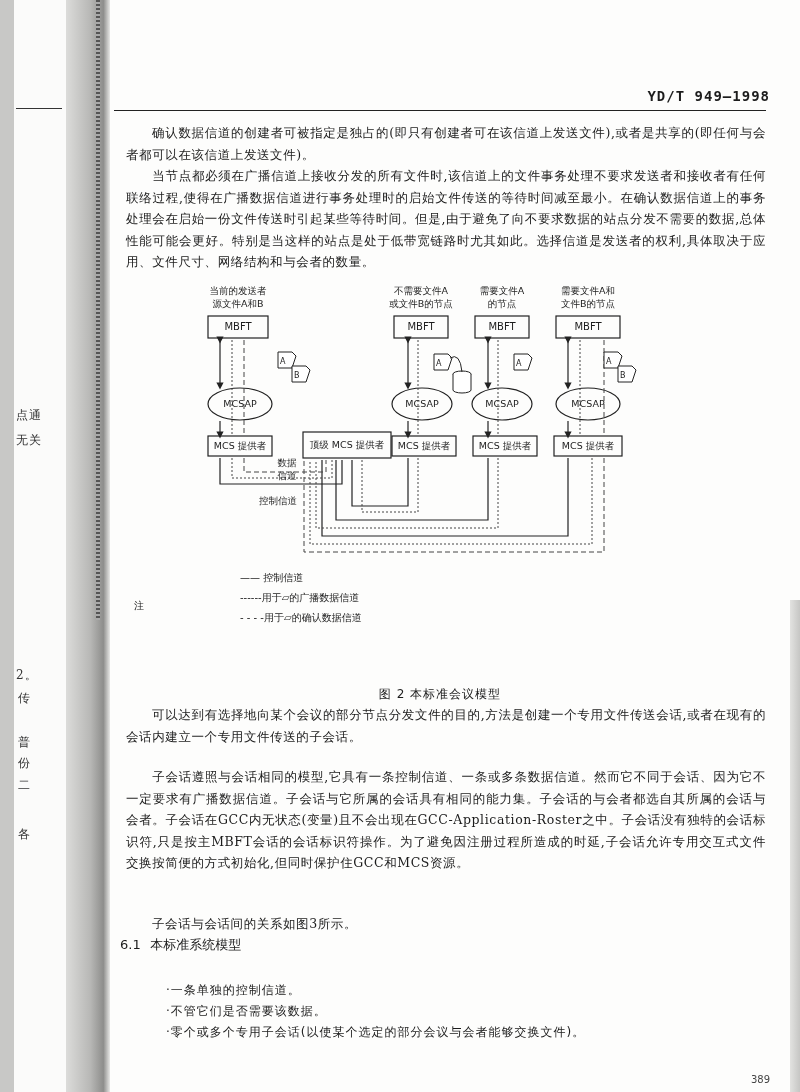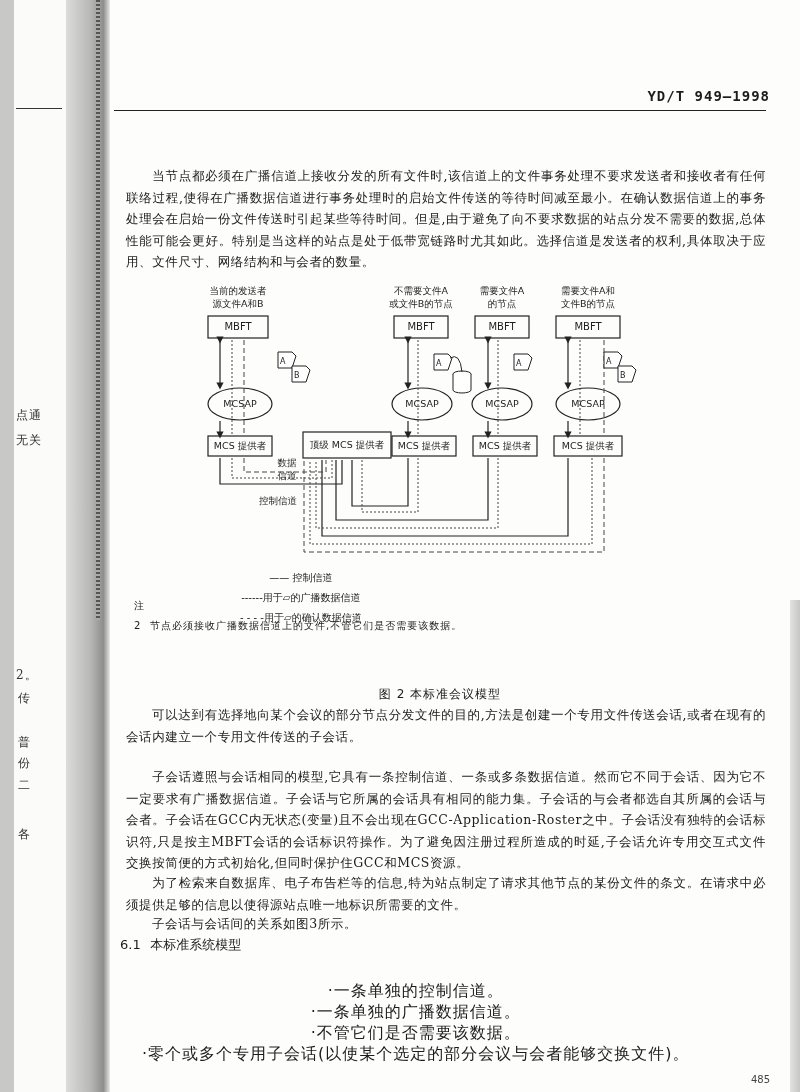"确认数据信道的创建者可被指定是独占的(即只有创建者可在该信道上发送文件),或者是" div.para { html: none -> <div><span></span><span>确认数据信道的创建者可被指定是独占的(即只有创建者可在该信道上发送文件),或者是共享的(即任何与会者都可以在该信道上发送文件)。</span></div> }
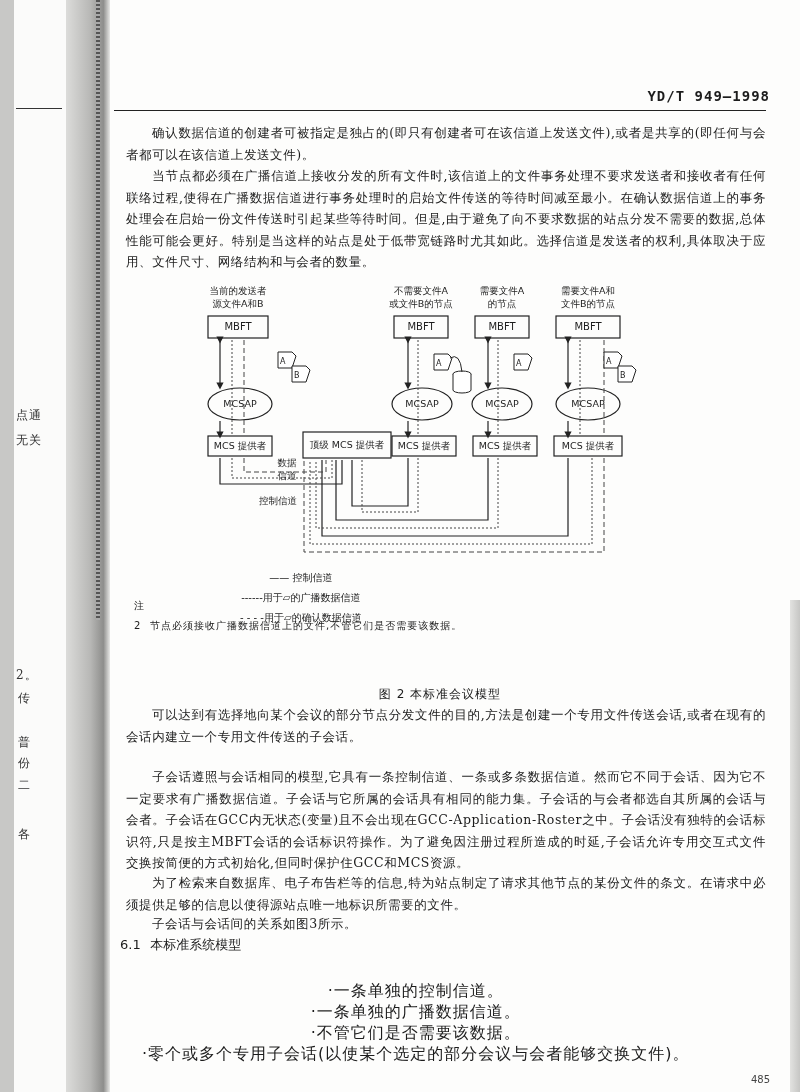"—— 控制信道" .legend { text-align: center -> none }
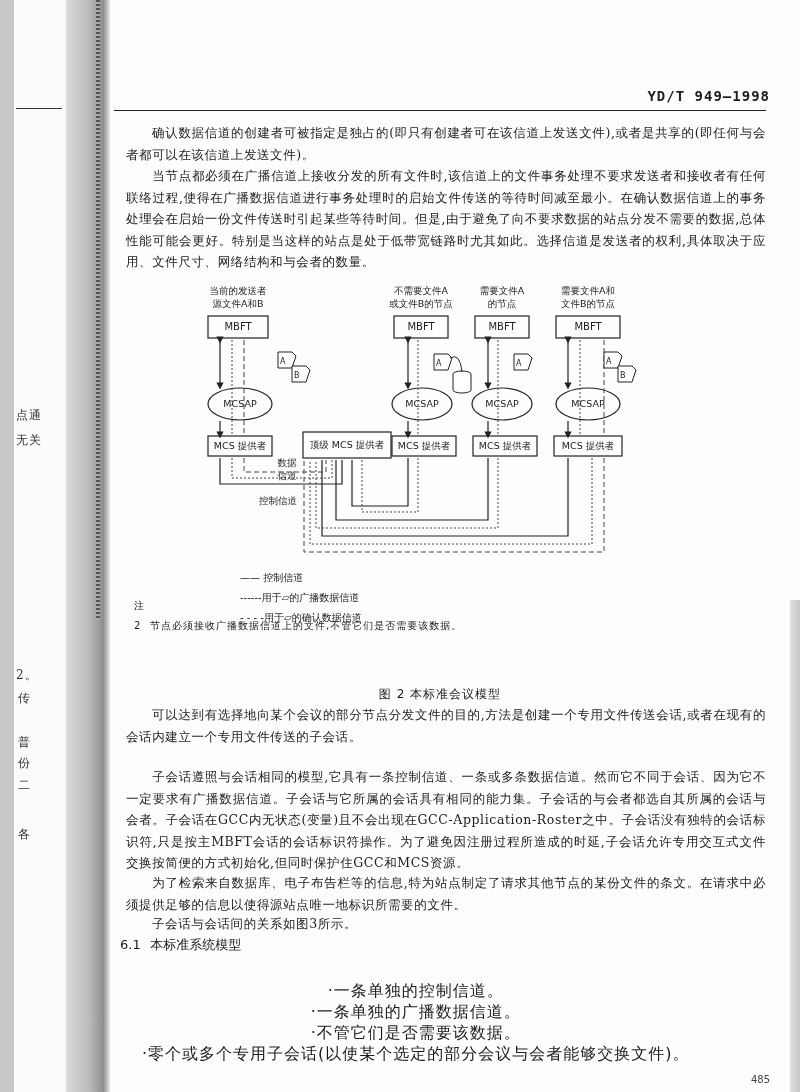"2 节点必须接收广播数据信道上的文件,不管它们是否需要该数据。" div { html: <div><span>2</span><span>节点必须接收广播数据信道上的文件,不管它们是否需要该数据。</span></div> -> none }
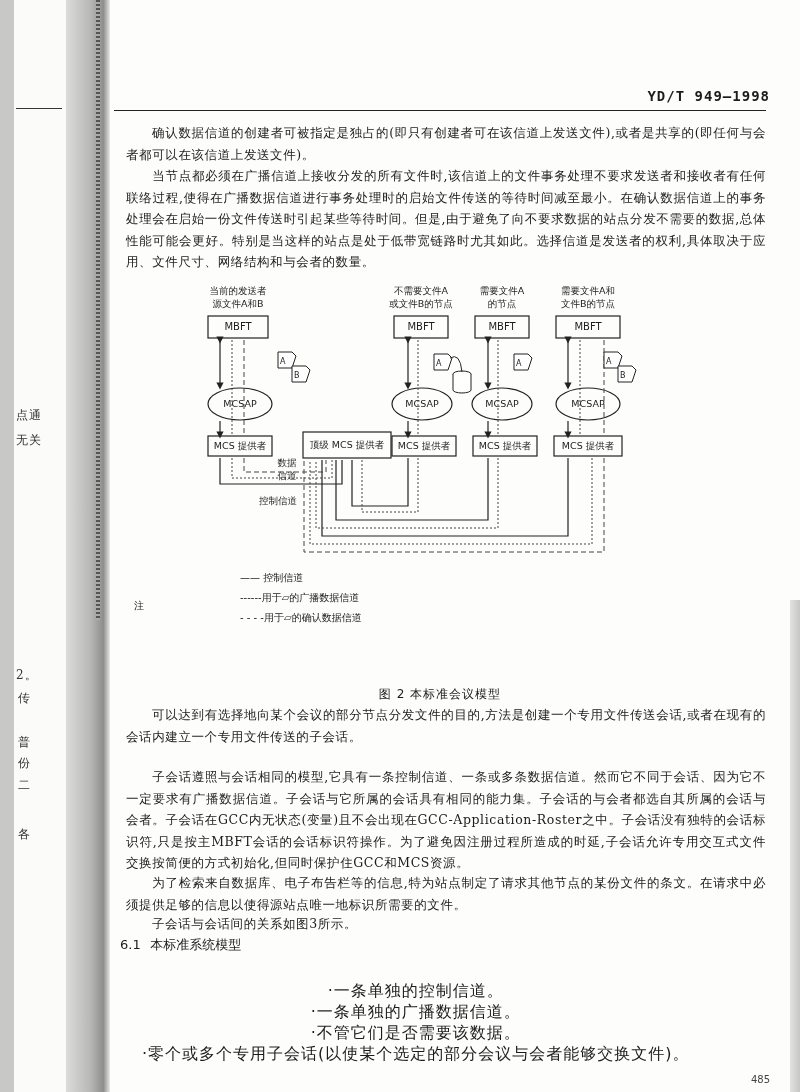"为了检索来自数据库、电子布告栏等的信息,特为站点制定了请求其他节点的某份文件的条" div.para { html: <div><span></span><span>为了检索来自数据库、电子布告栏等的信息,特为站点制定了请求其他节点的某份文件的条文。在请求中必须提供足够的信息以使得源站点唯一地标识所需要的文件。</span></div> -> none }
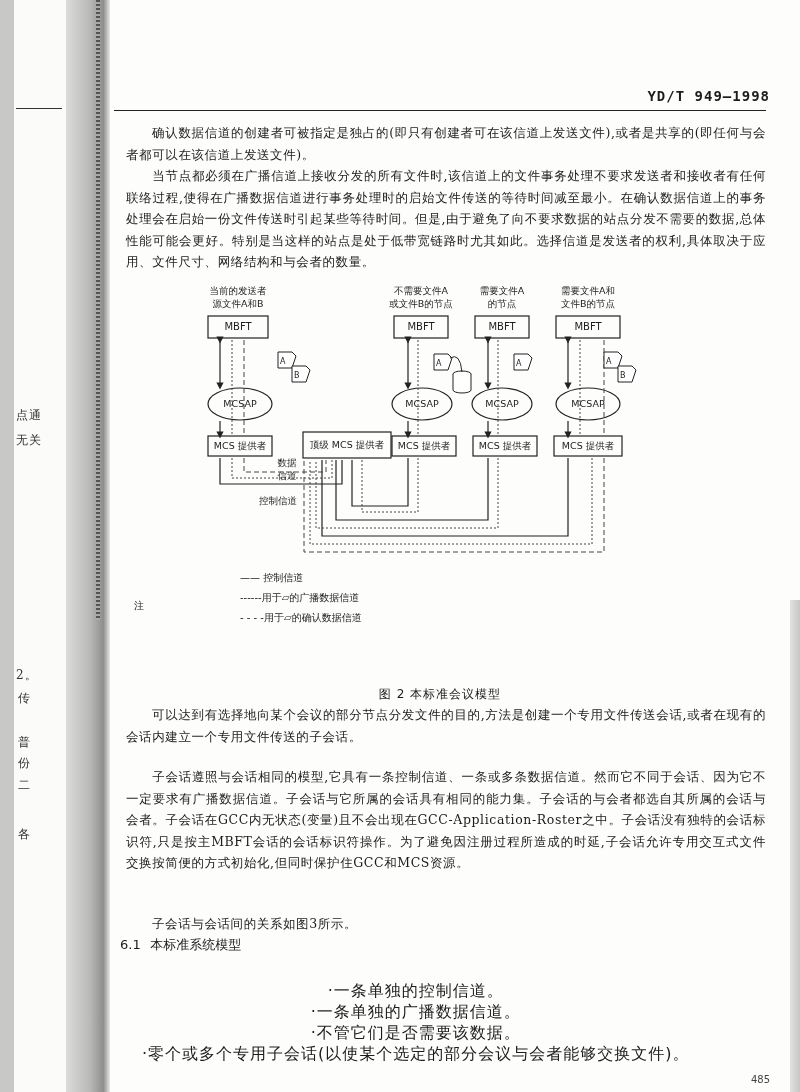"·一条单独的控制信道。" .bullets { font-size: 16px -> 12px; left: 32px -> 56px; text-align: center -> none }
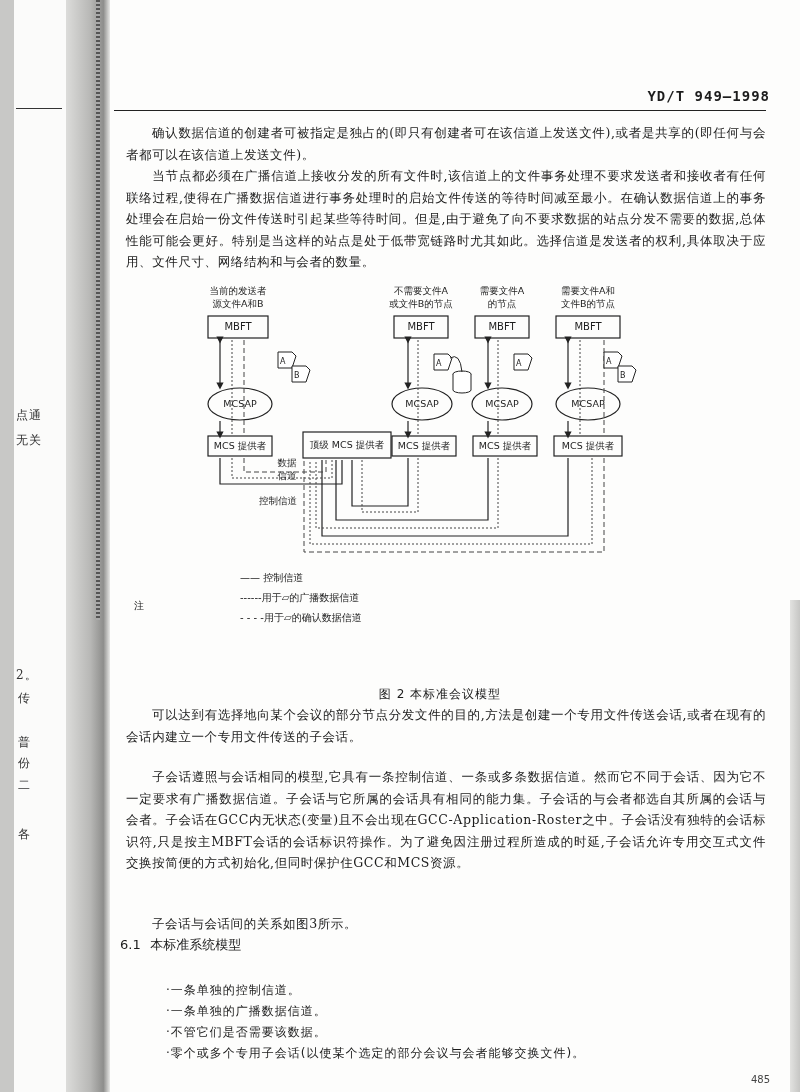"·一条单独的广播数据信道。" div { html: <div>·一条单独的广播数据信道。</div> -> none }
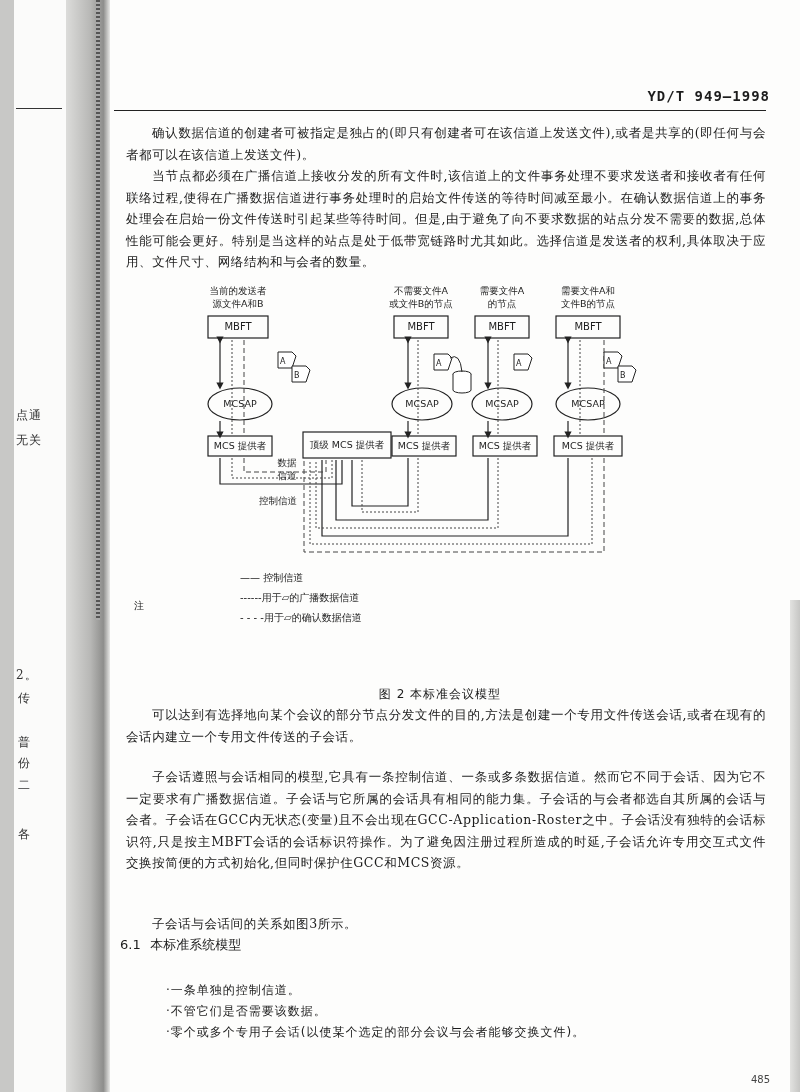"485" div.page-number { text: 485 -> 389 }
